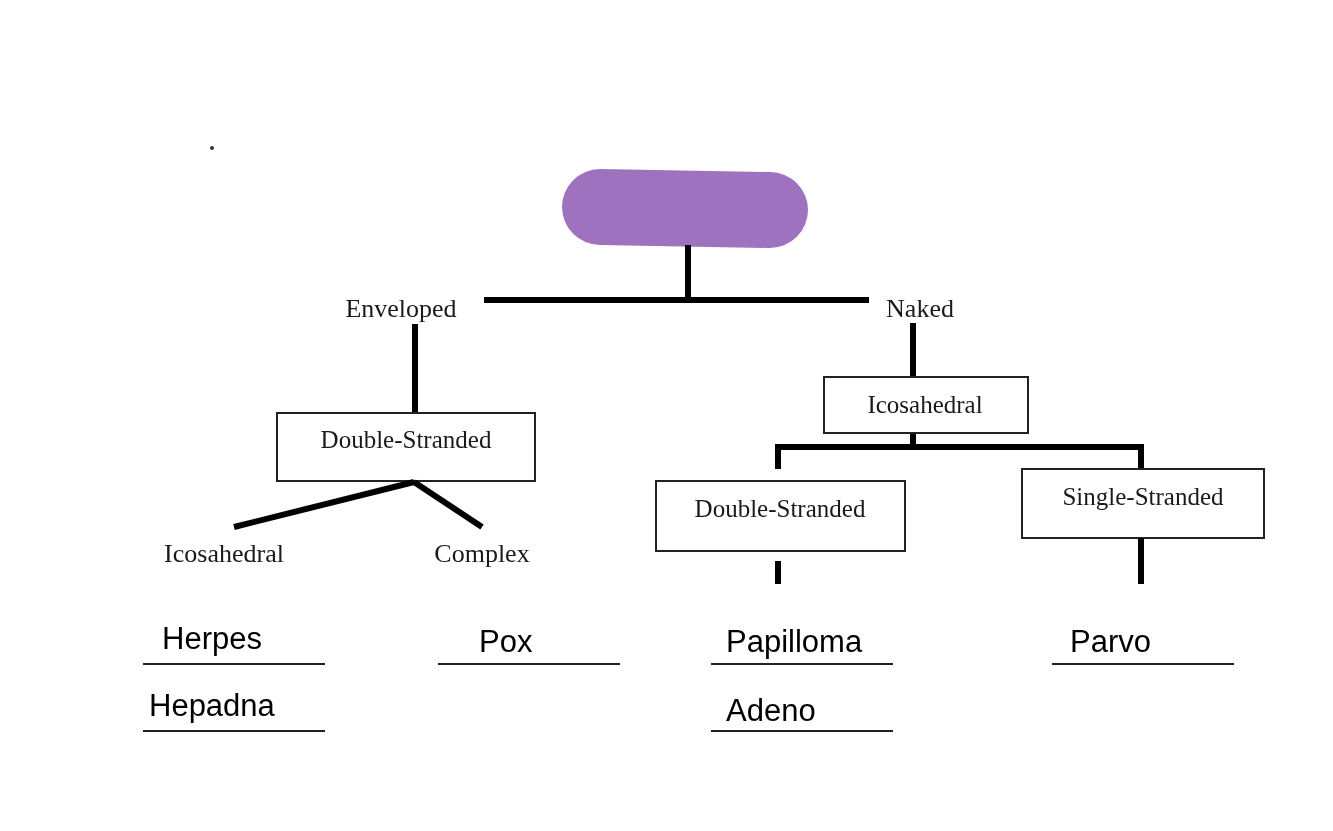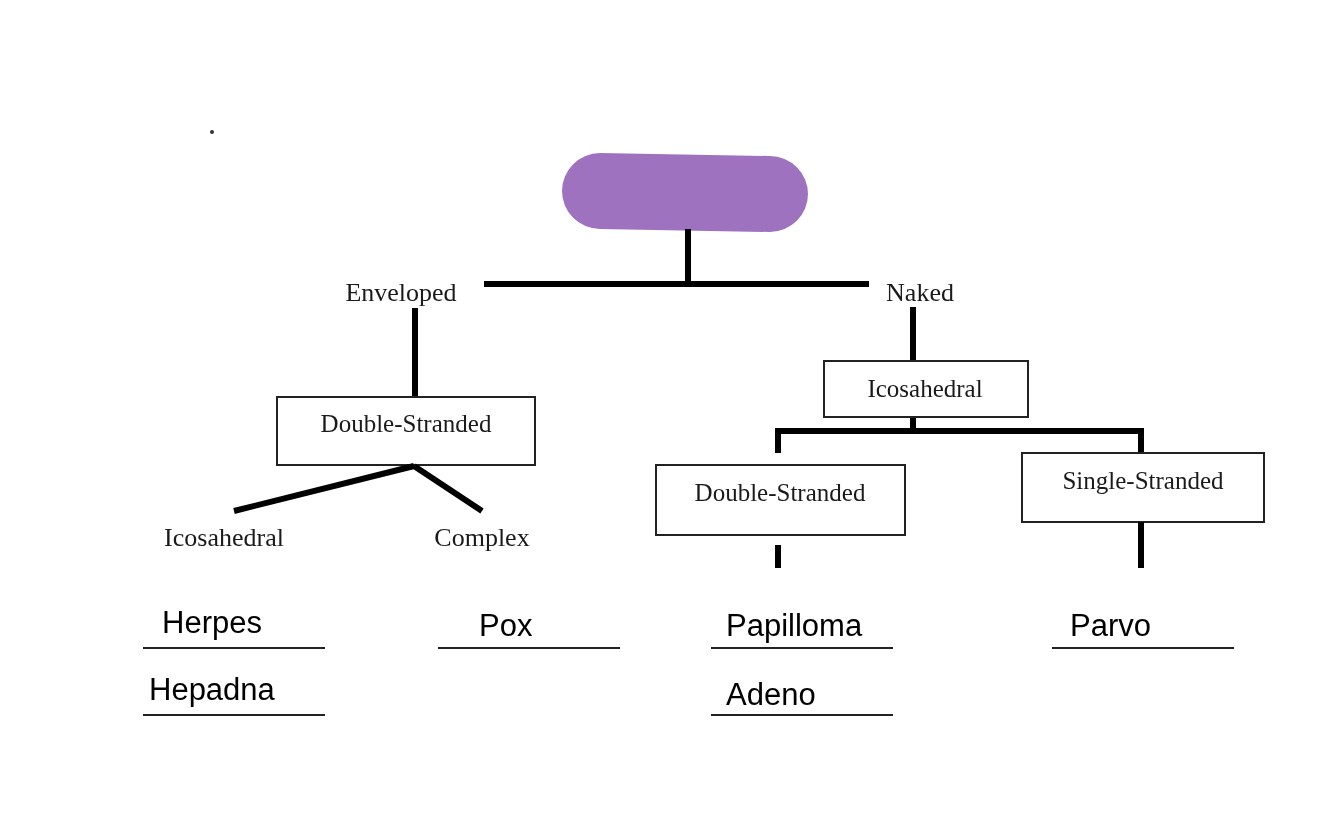"Enveloped" #stage { top: 0 -> 16px }
